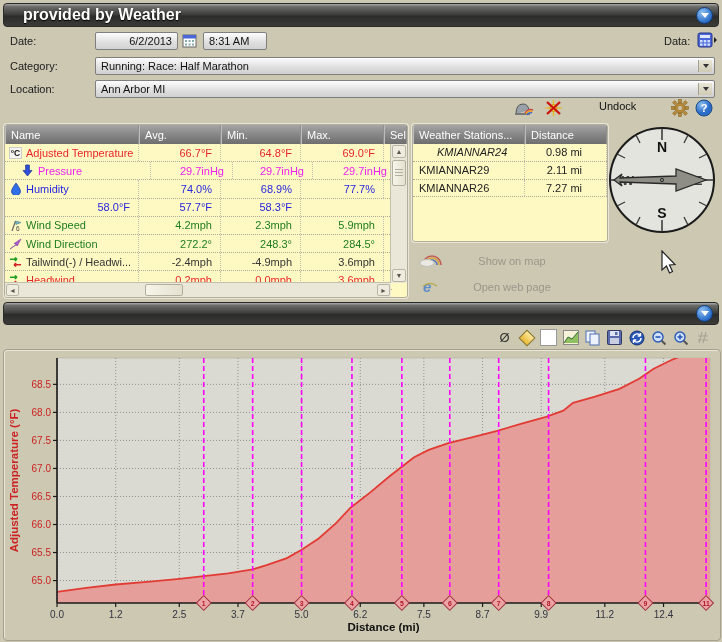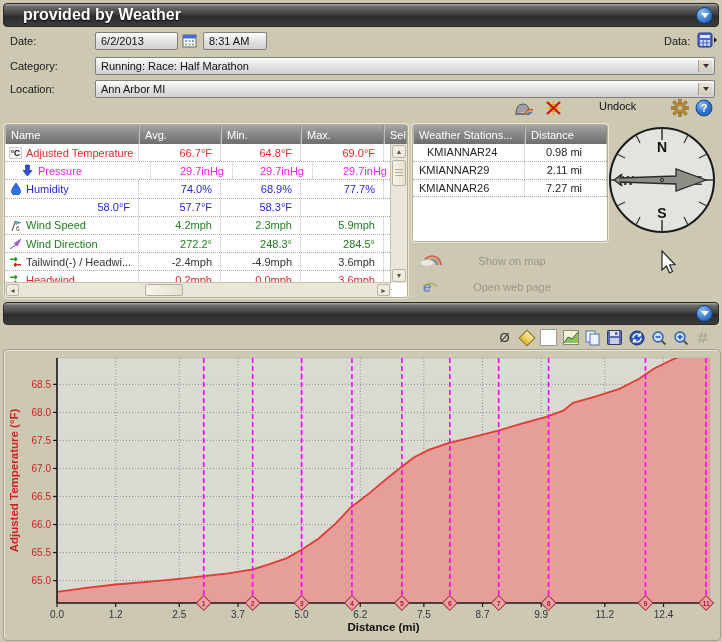"6/2/2013" span.fld { text-align: none -> right }
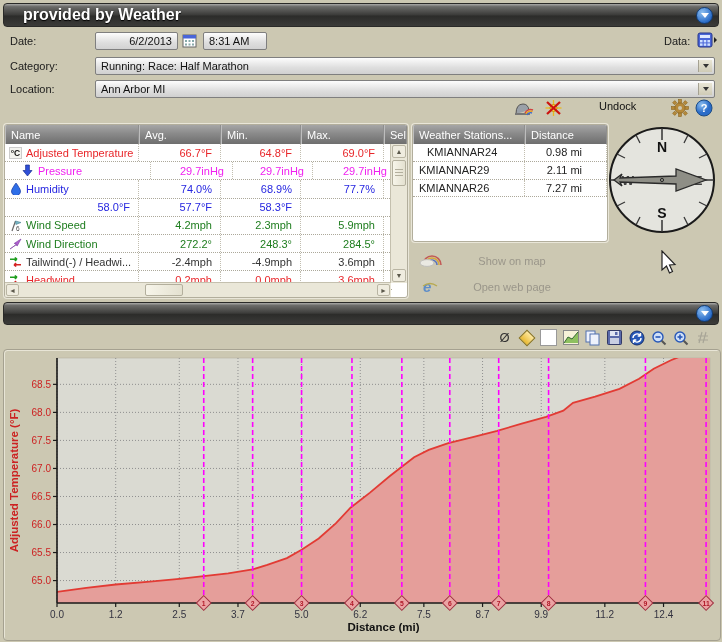"Name" .panel { background: #ffffff -> #fef9c3 }
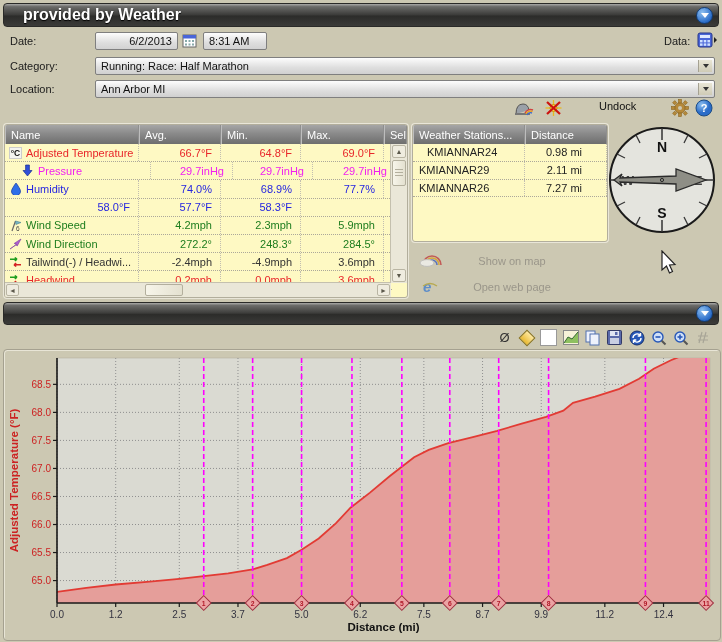"KMIANNAR24" span.c { font-style: none -> italic; padding-left: 14px -> 24px }
